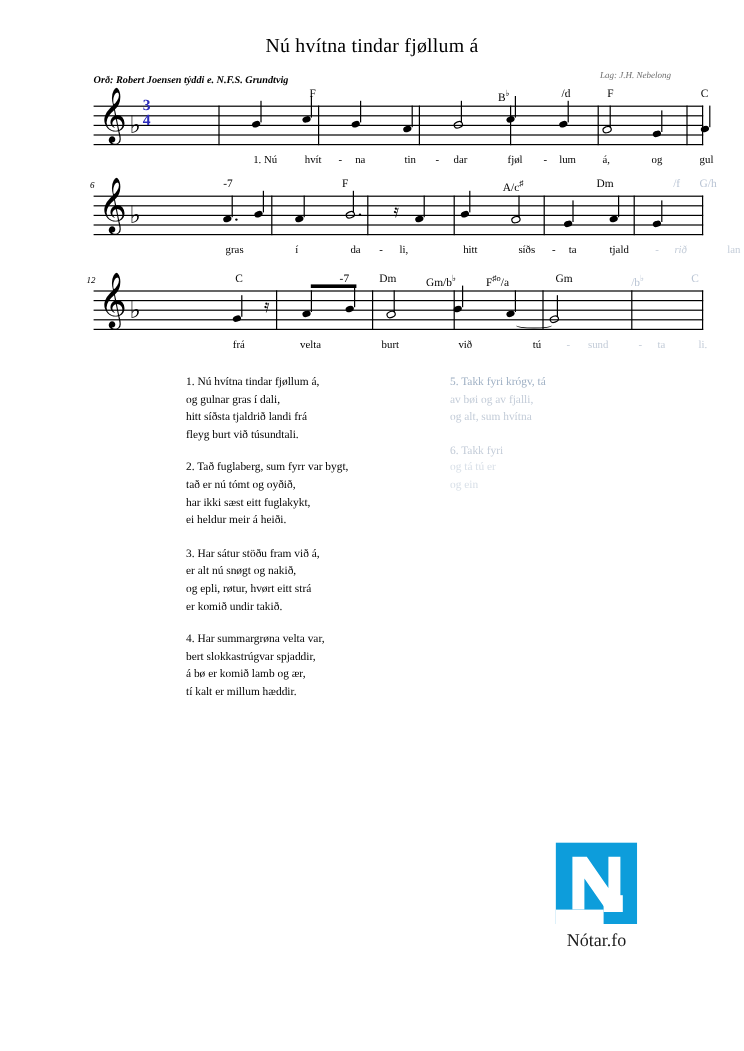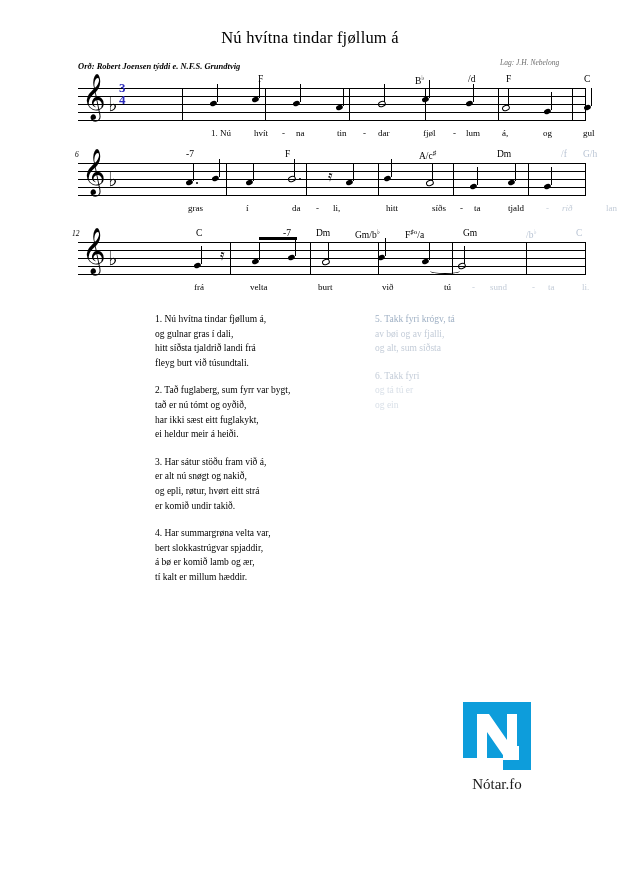"og alt, sum síðsta" div.fade2 { text: síðsta -> hvítna }
